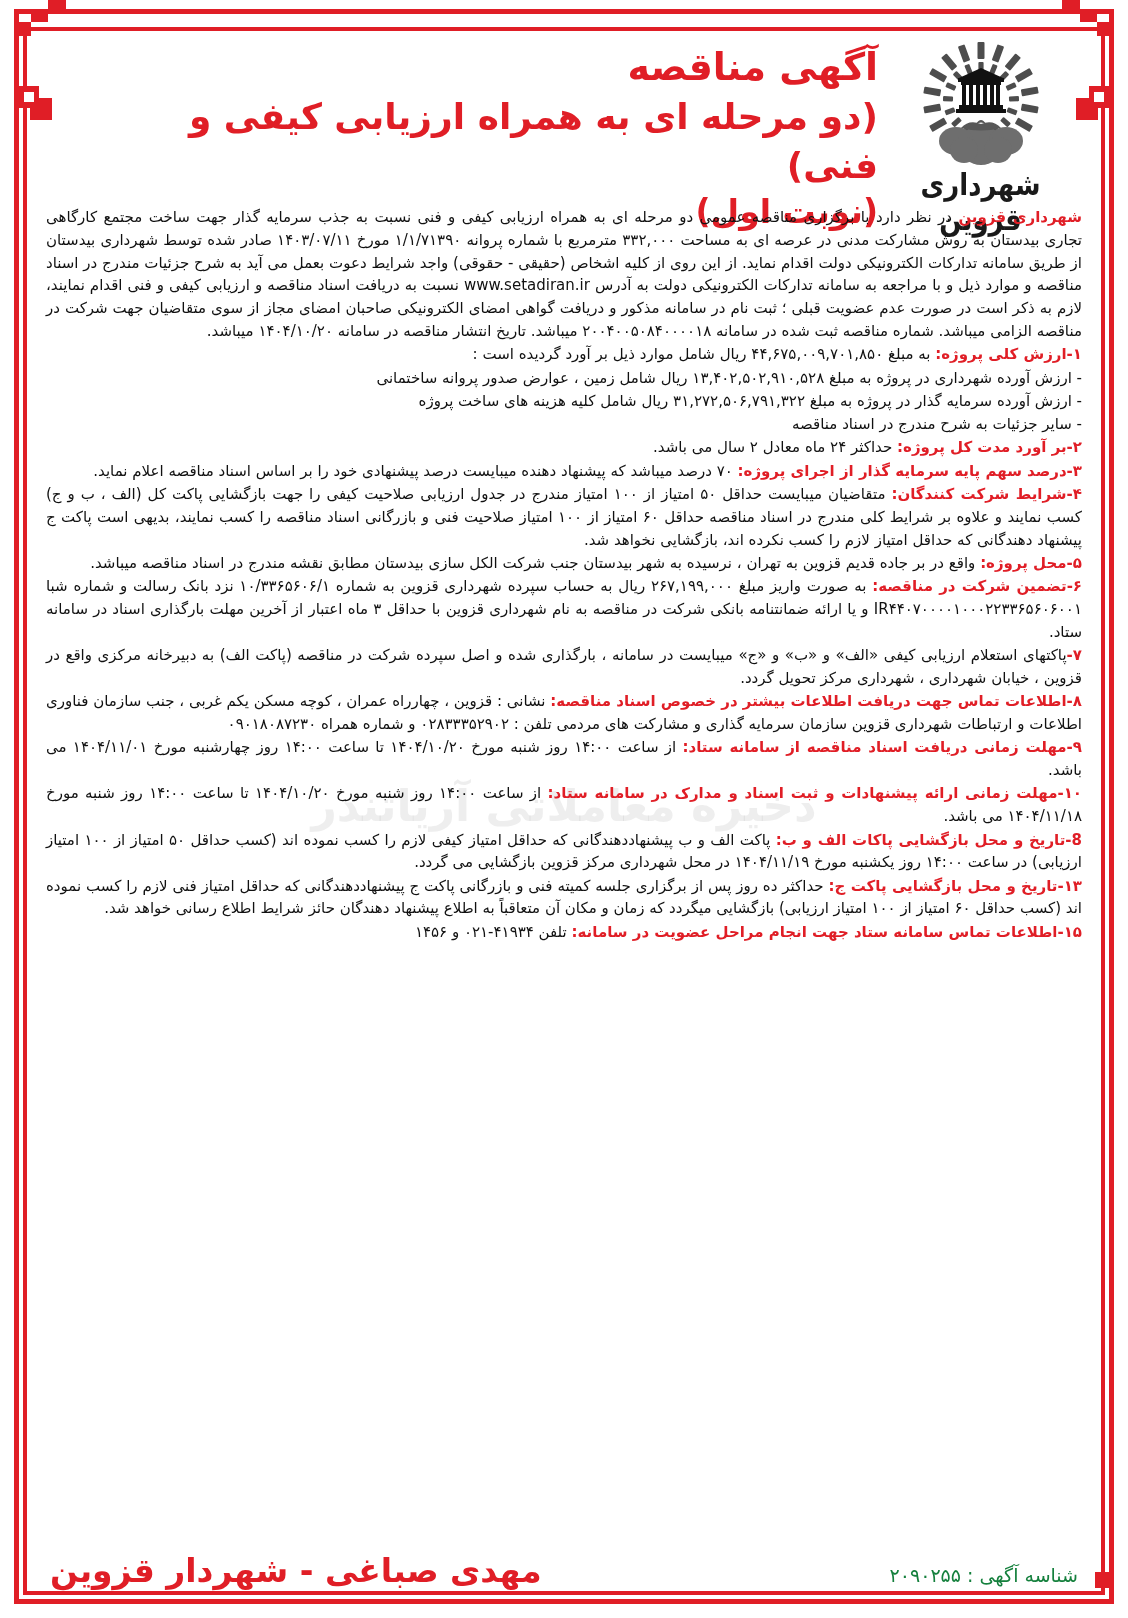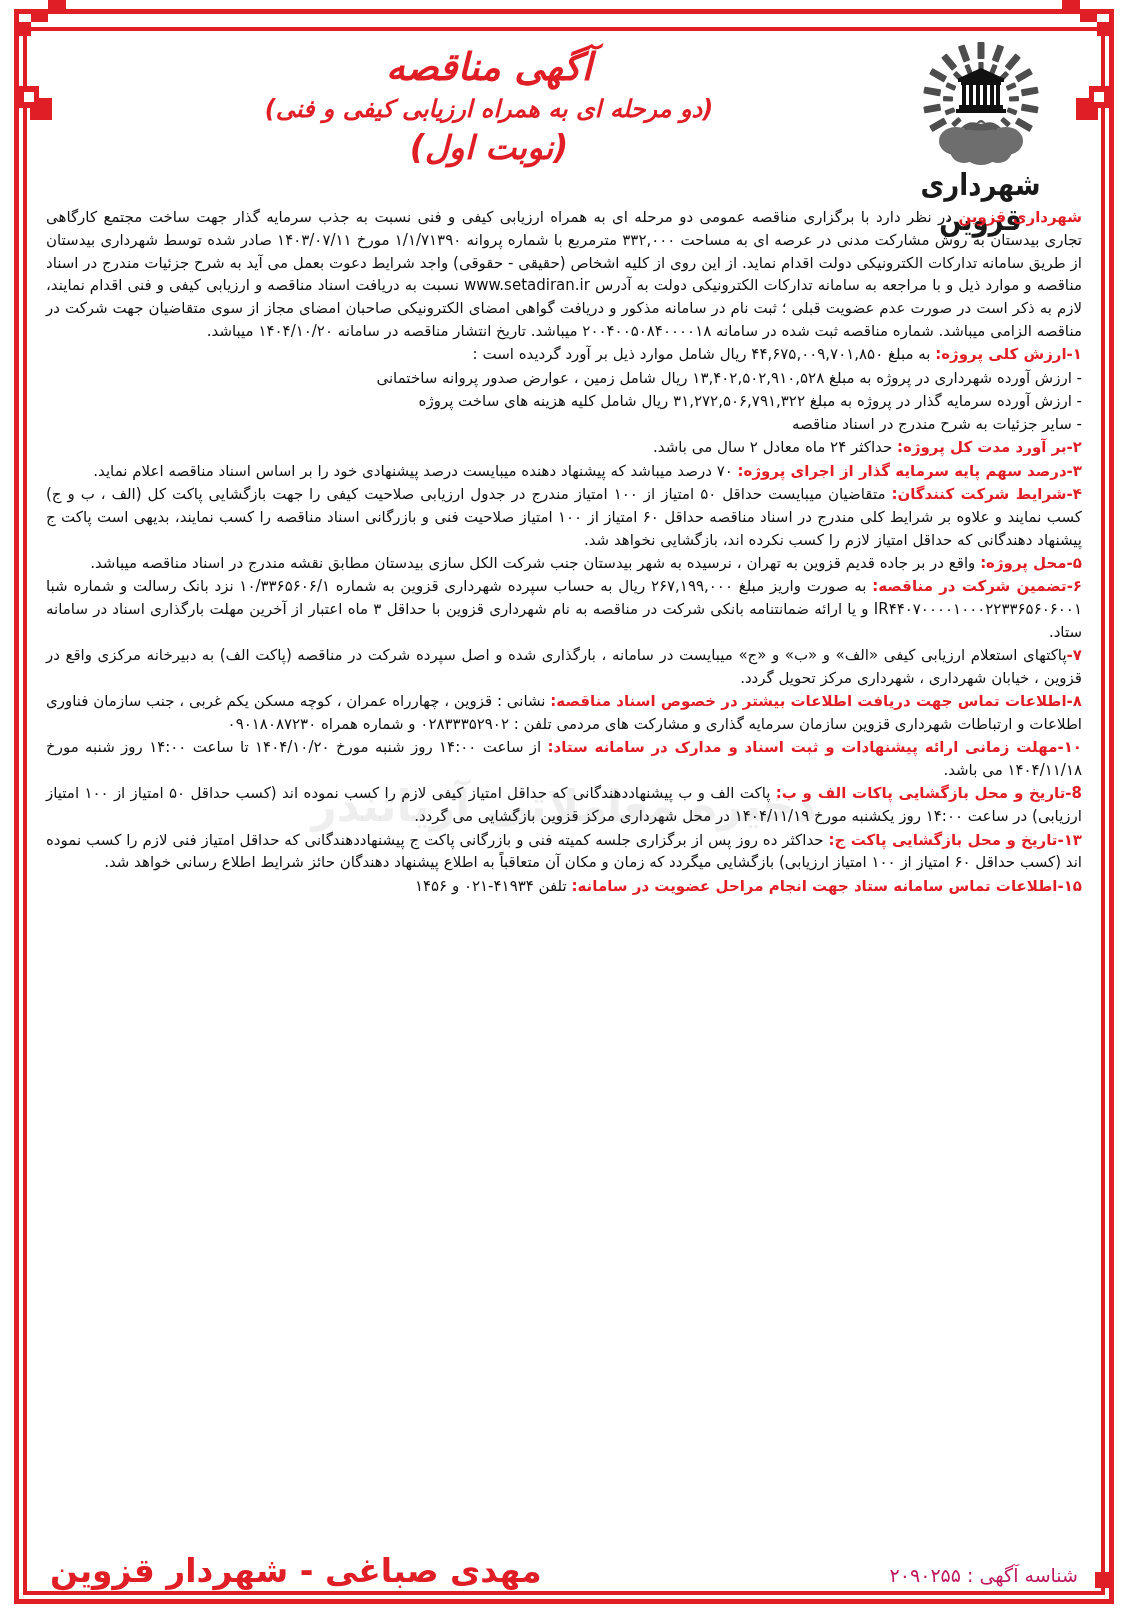"آگهی مناقصه" .title-block { font-style: italic -> none; text-align: center -> none }
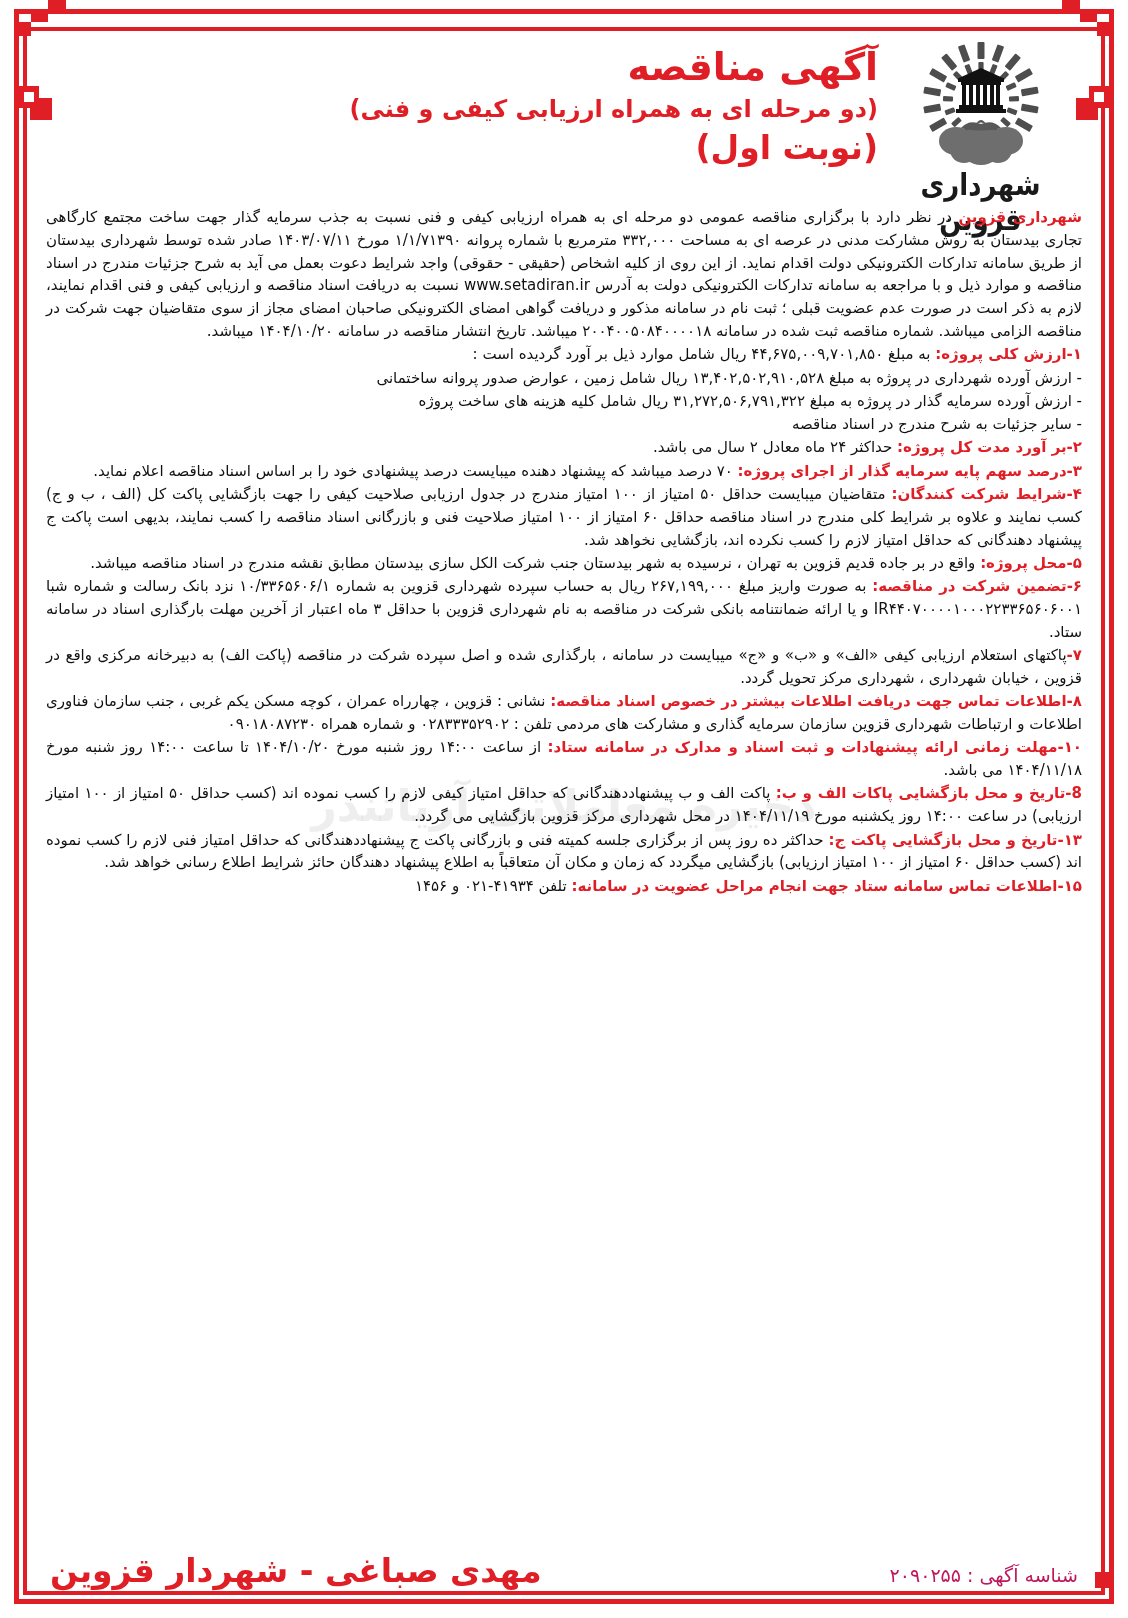"(دو مرحله ای به همراه" .t-line2 { font-size: 24px -> 36px }
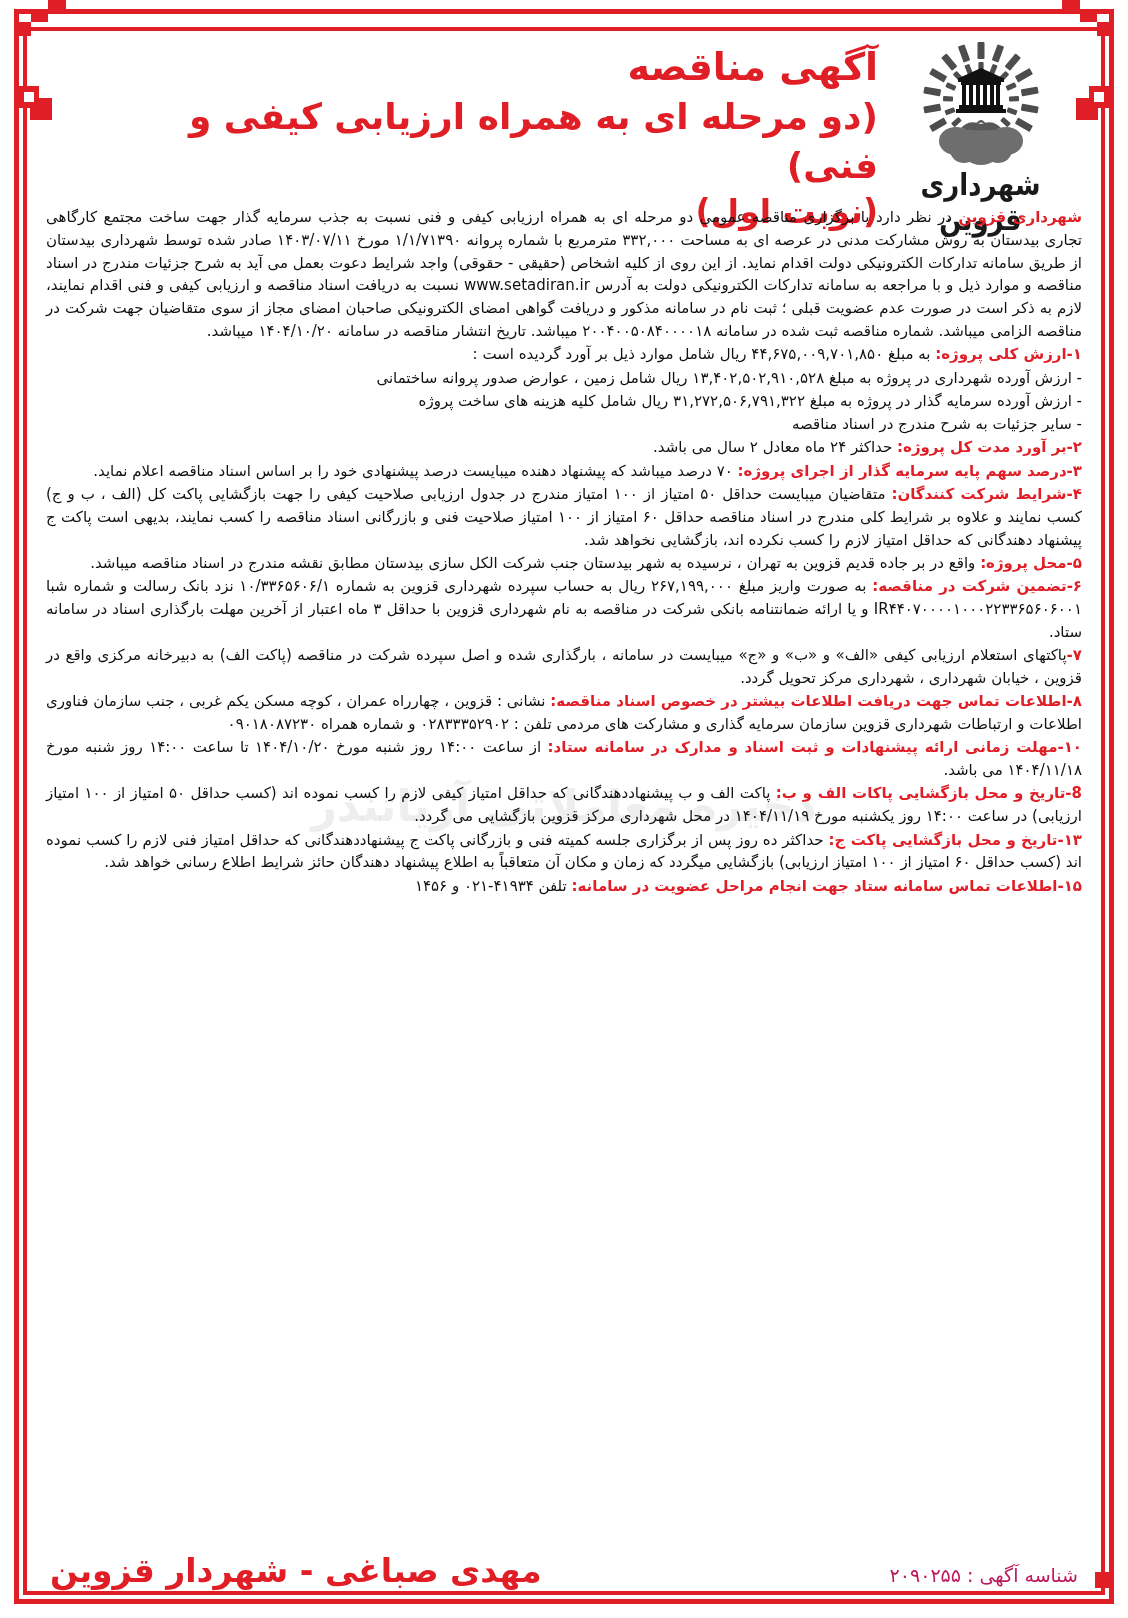"۹-مهلت زمانی دریافت اسناد مناقصه" p { html: none -> <p> <span>۹-</span><span>مهلت زمانی دریافت اسناد مناقصه از سامانه ستاد:</span><span> از ساعت ۱۴:۰۰ روز شنبه مورخ ۱۴۰۴/۱۰/۲۰ تا ساعت ۱۴:۰۰ روز چهارشنبه مورخ ۱۴۰۴/۱۱/۰۱ می باشد.</span> </p> }
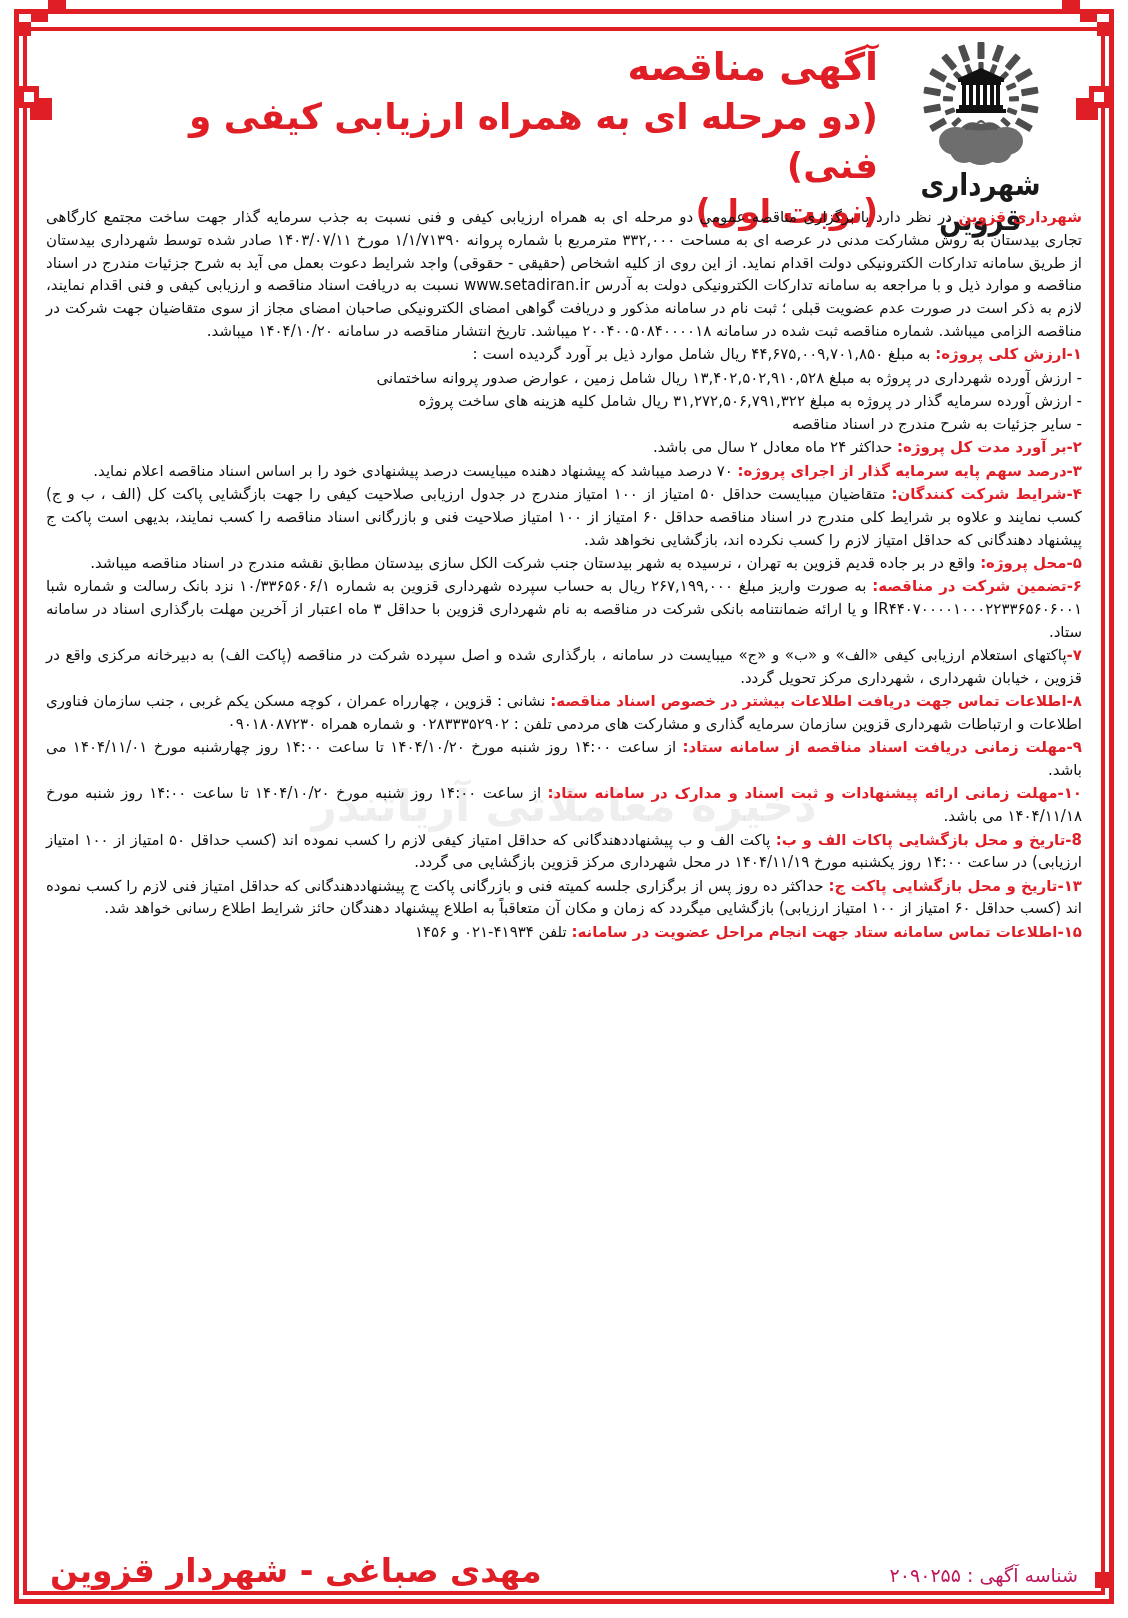"شناسه آگهی : ۲۰۹۰۲۵۵" .adid { color: #be185d -> #15803d }
